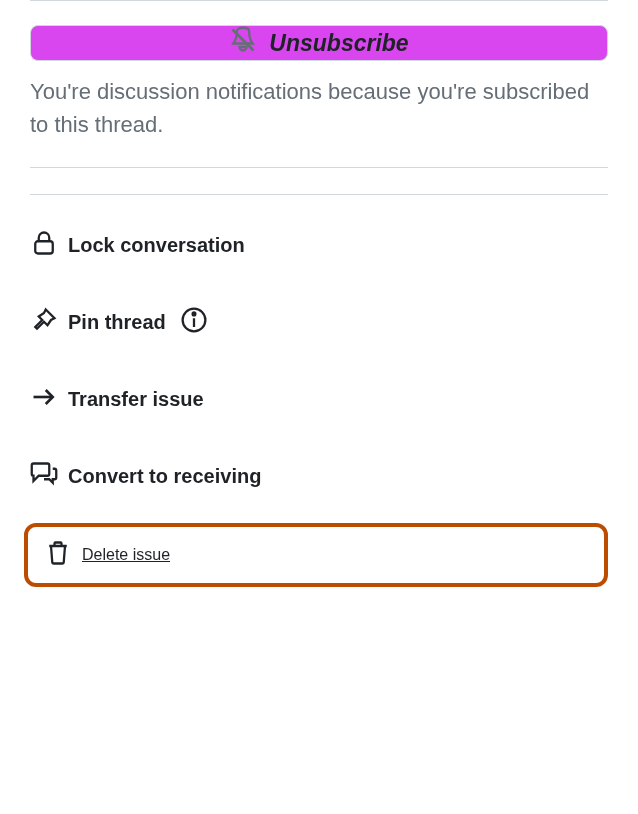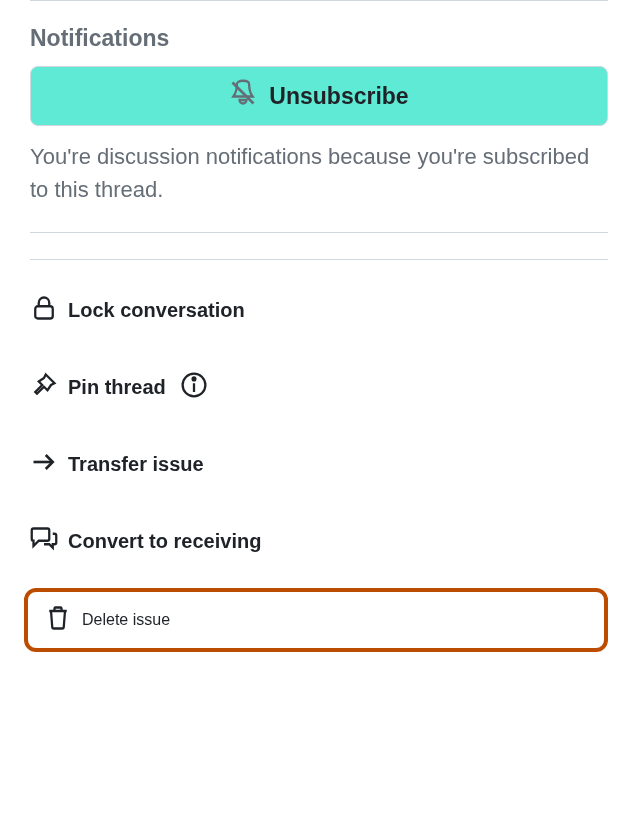"Notifications" div.section-heading { html: <div>Notifications</div> -> none }
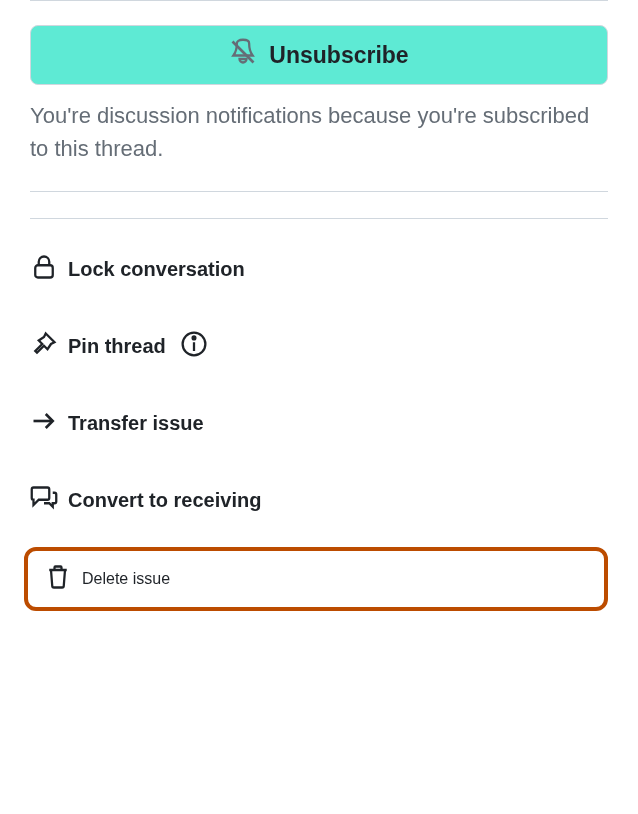"Unsubscribe" .unsubscribe-btn { background: #5eead4 -> #d946ef; font-style: none -> italic; padding: 12px -> none }
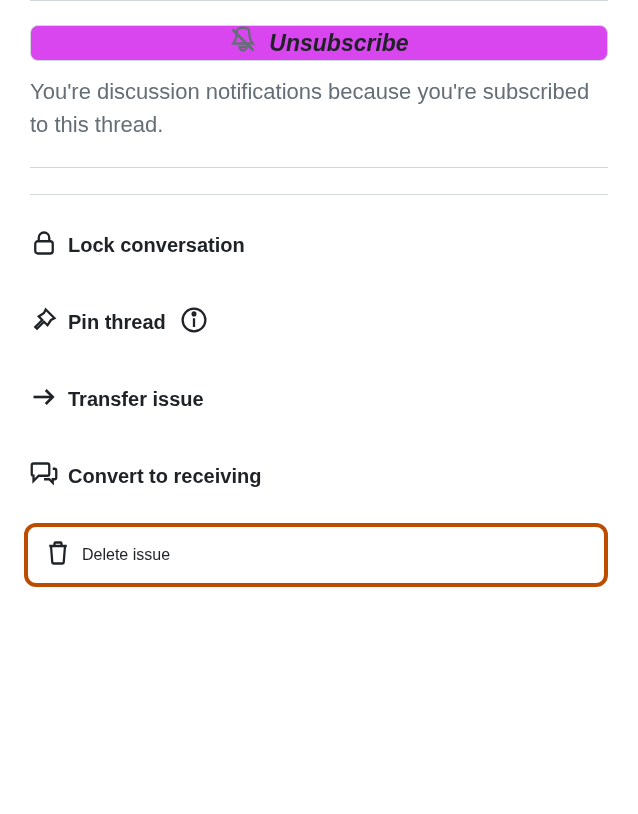"Delete issue" .delete-highlight { text-decoration: none -> underline }
